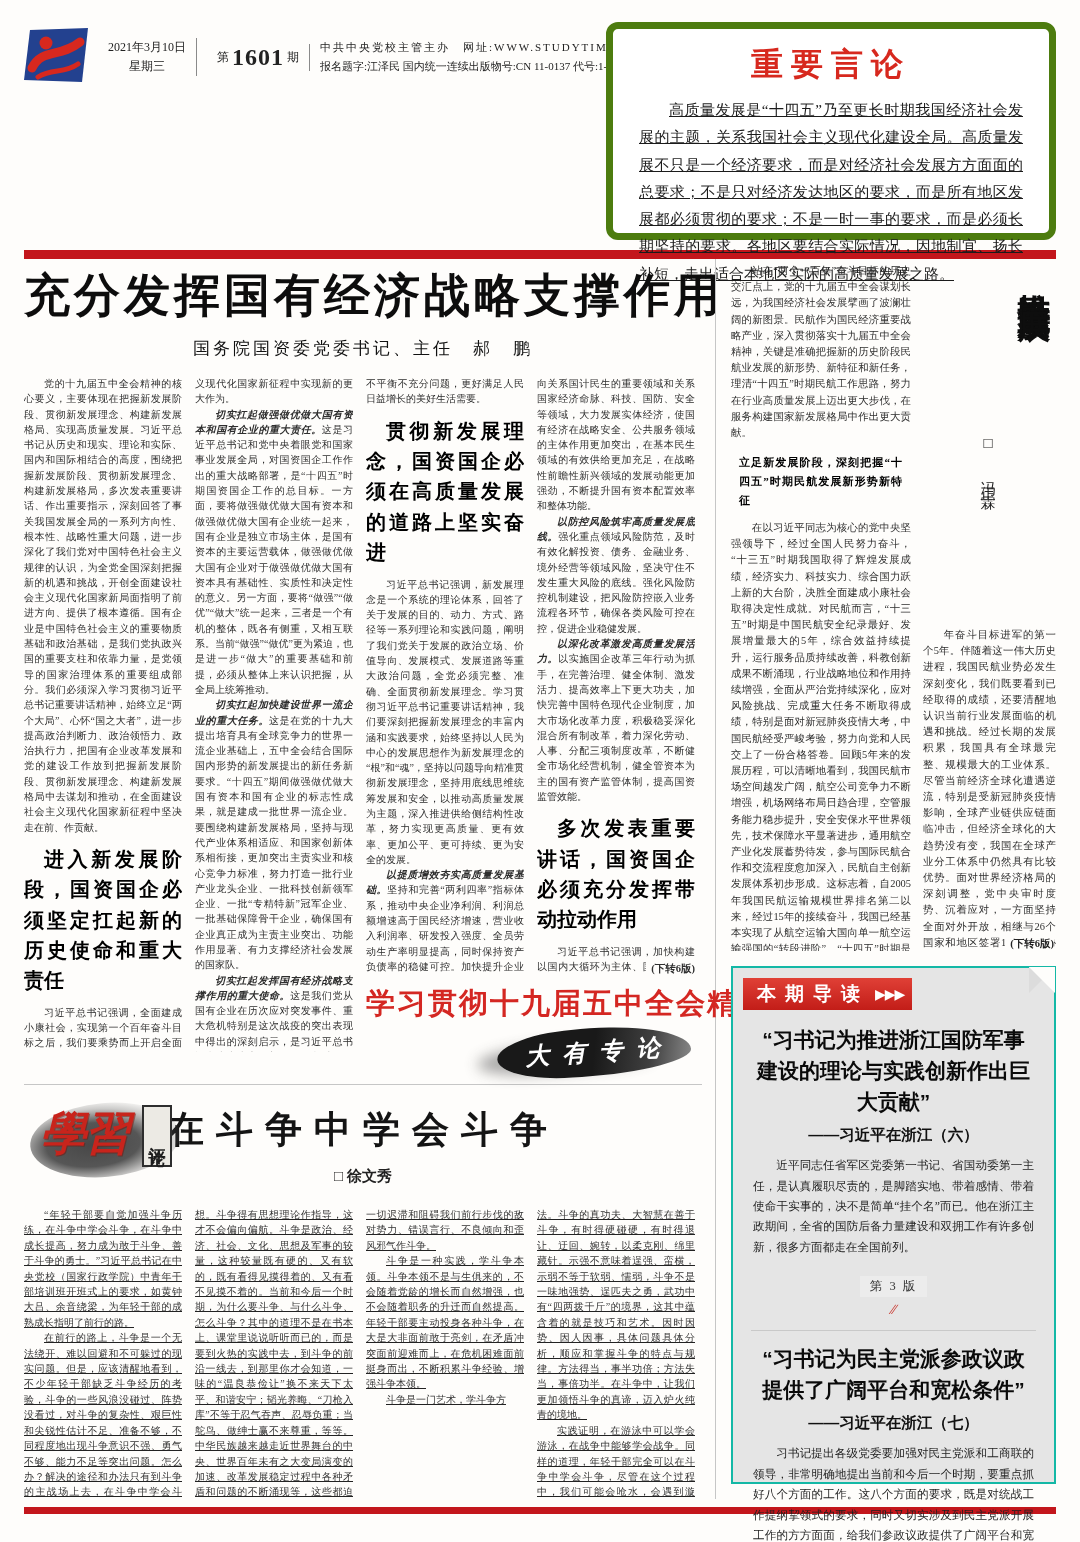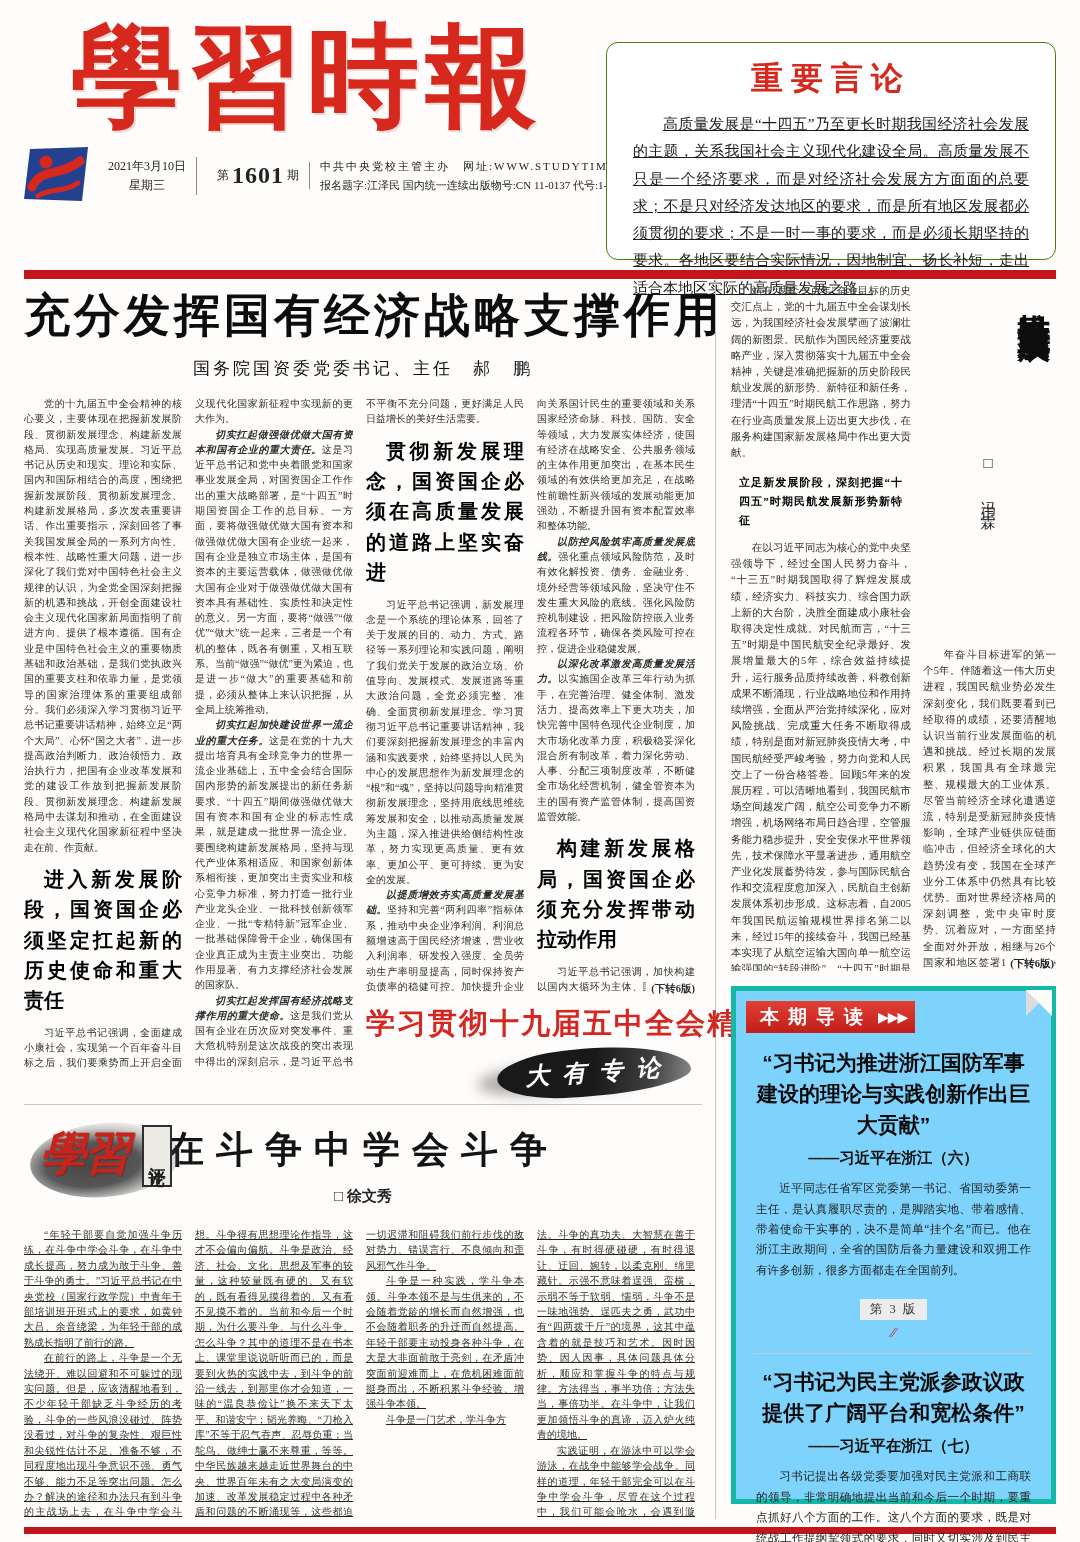"學習時報" div.masthead { html: <div>學習時報</div> -> none }
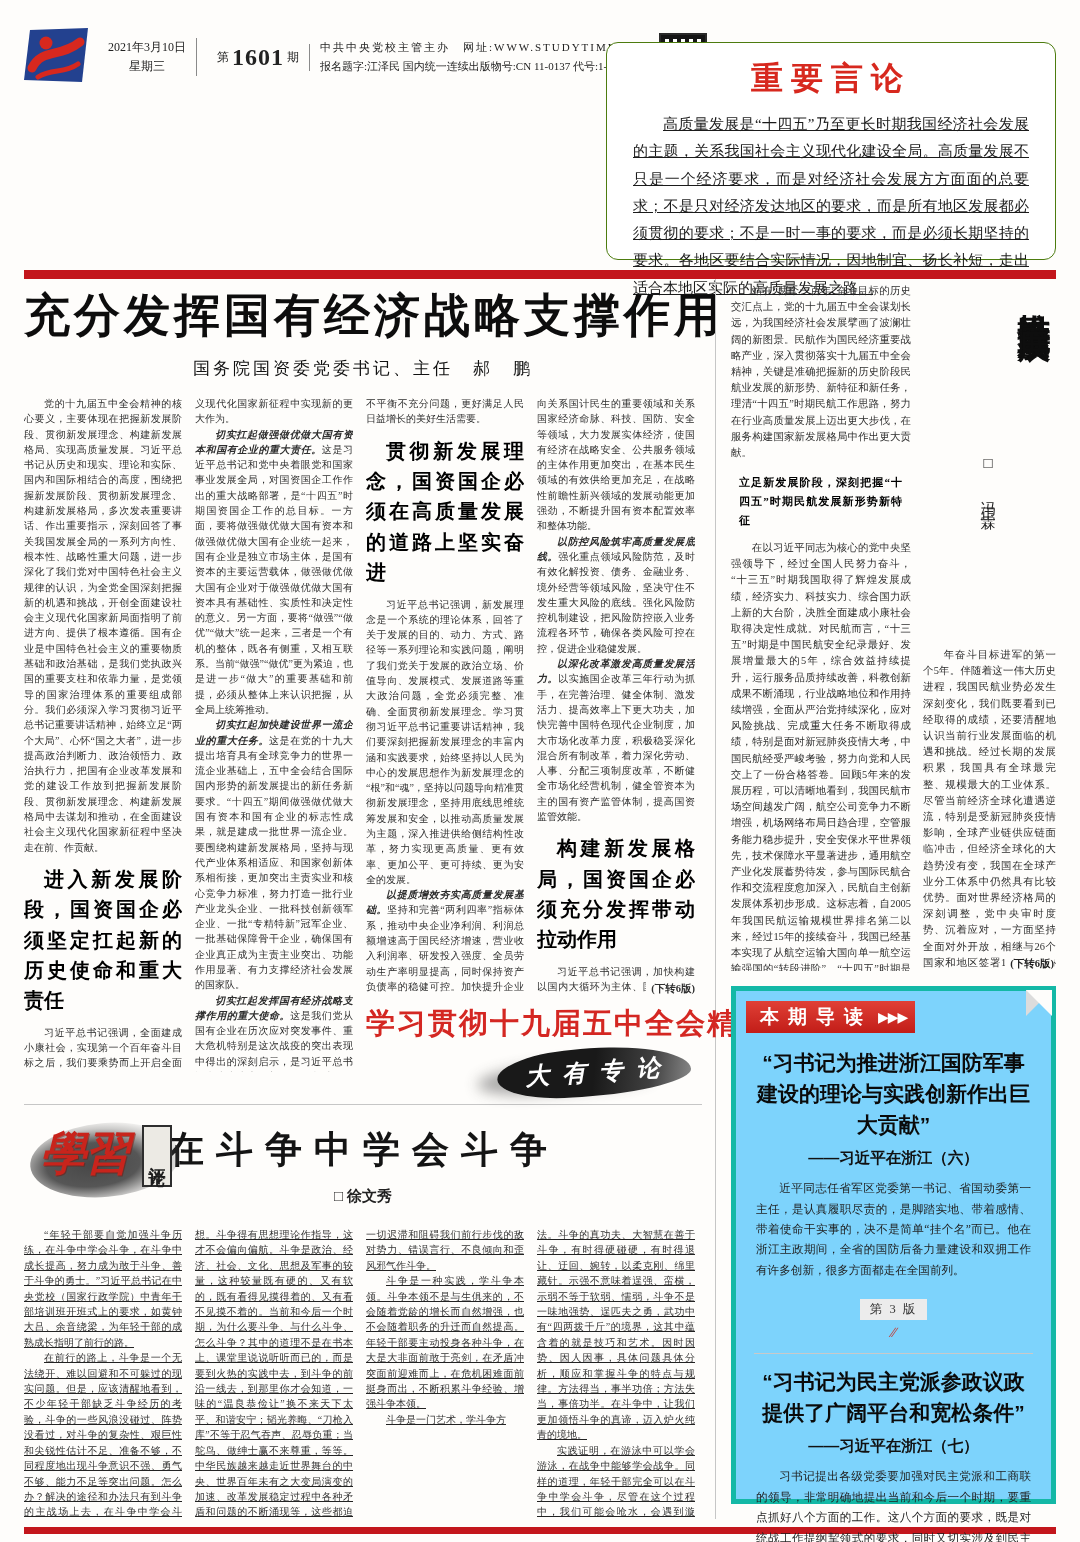"重要言论" .remarks { border: 1px solid #4d7c0f -> 7px solid #4d7c0f; margin-top: 24px -> 4px }
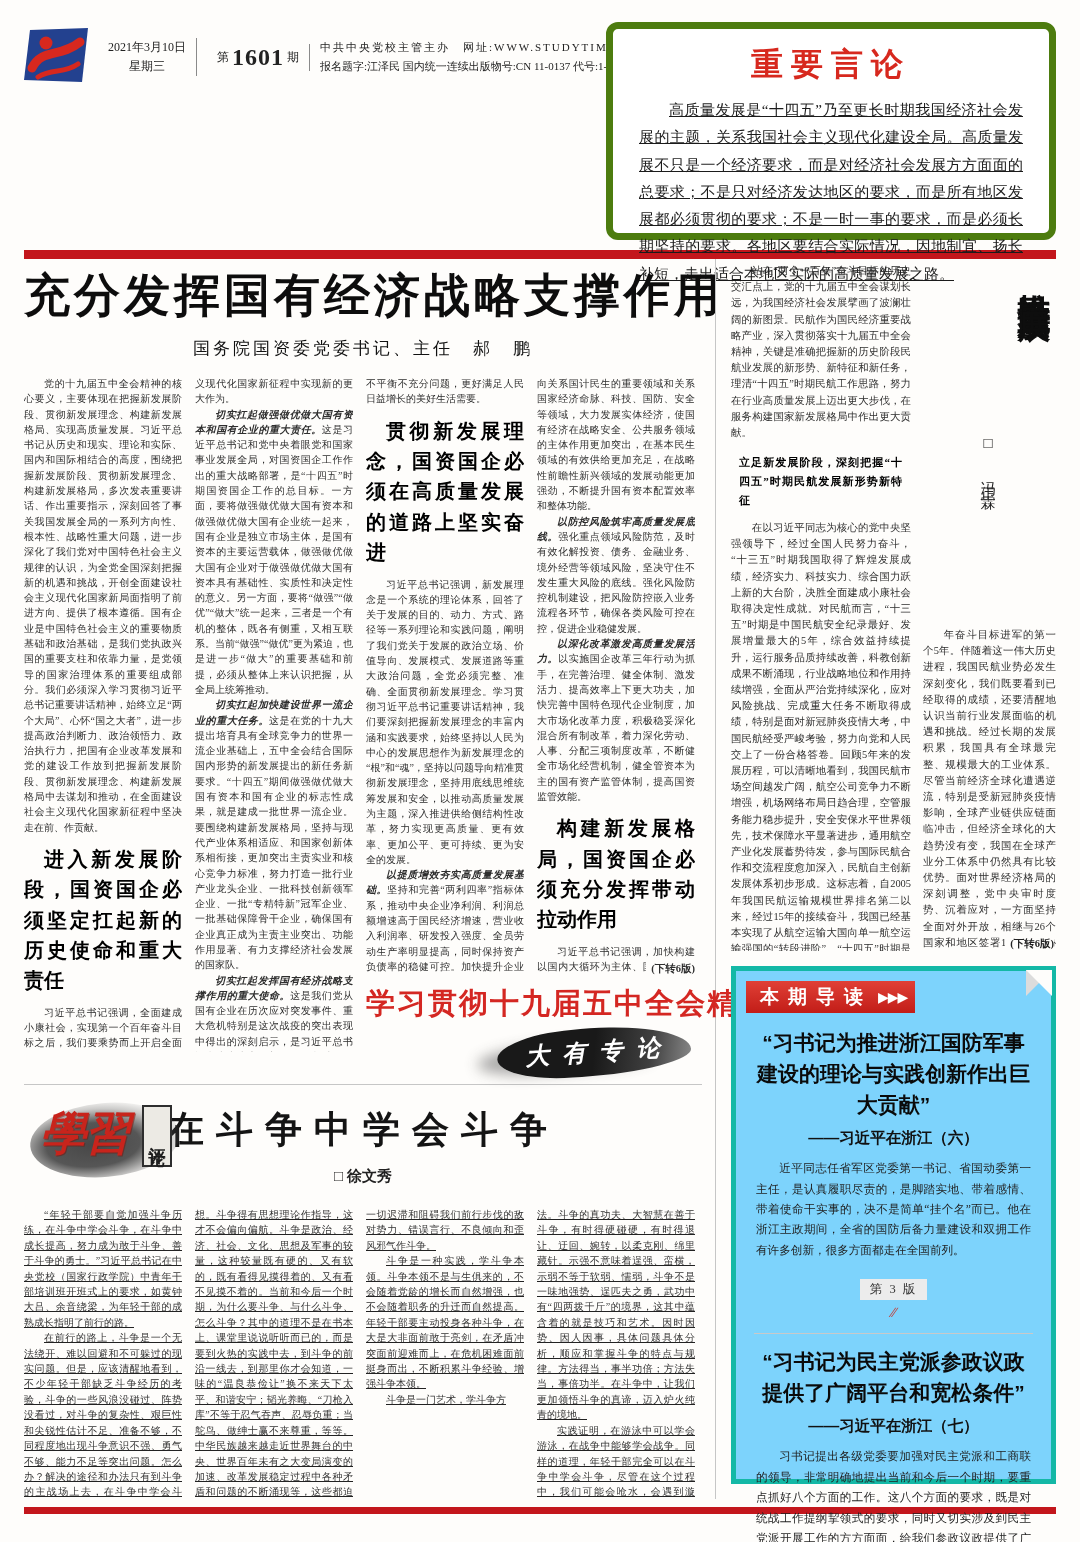"构建新发展格局，国资国企必须充分发挥带动拉动作用" div.colsub { text: 构建新发展格局 -> 多次发表重要讲话 }
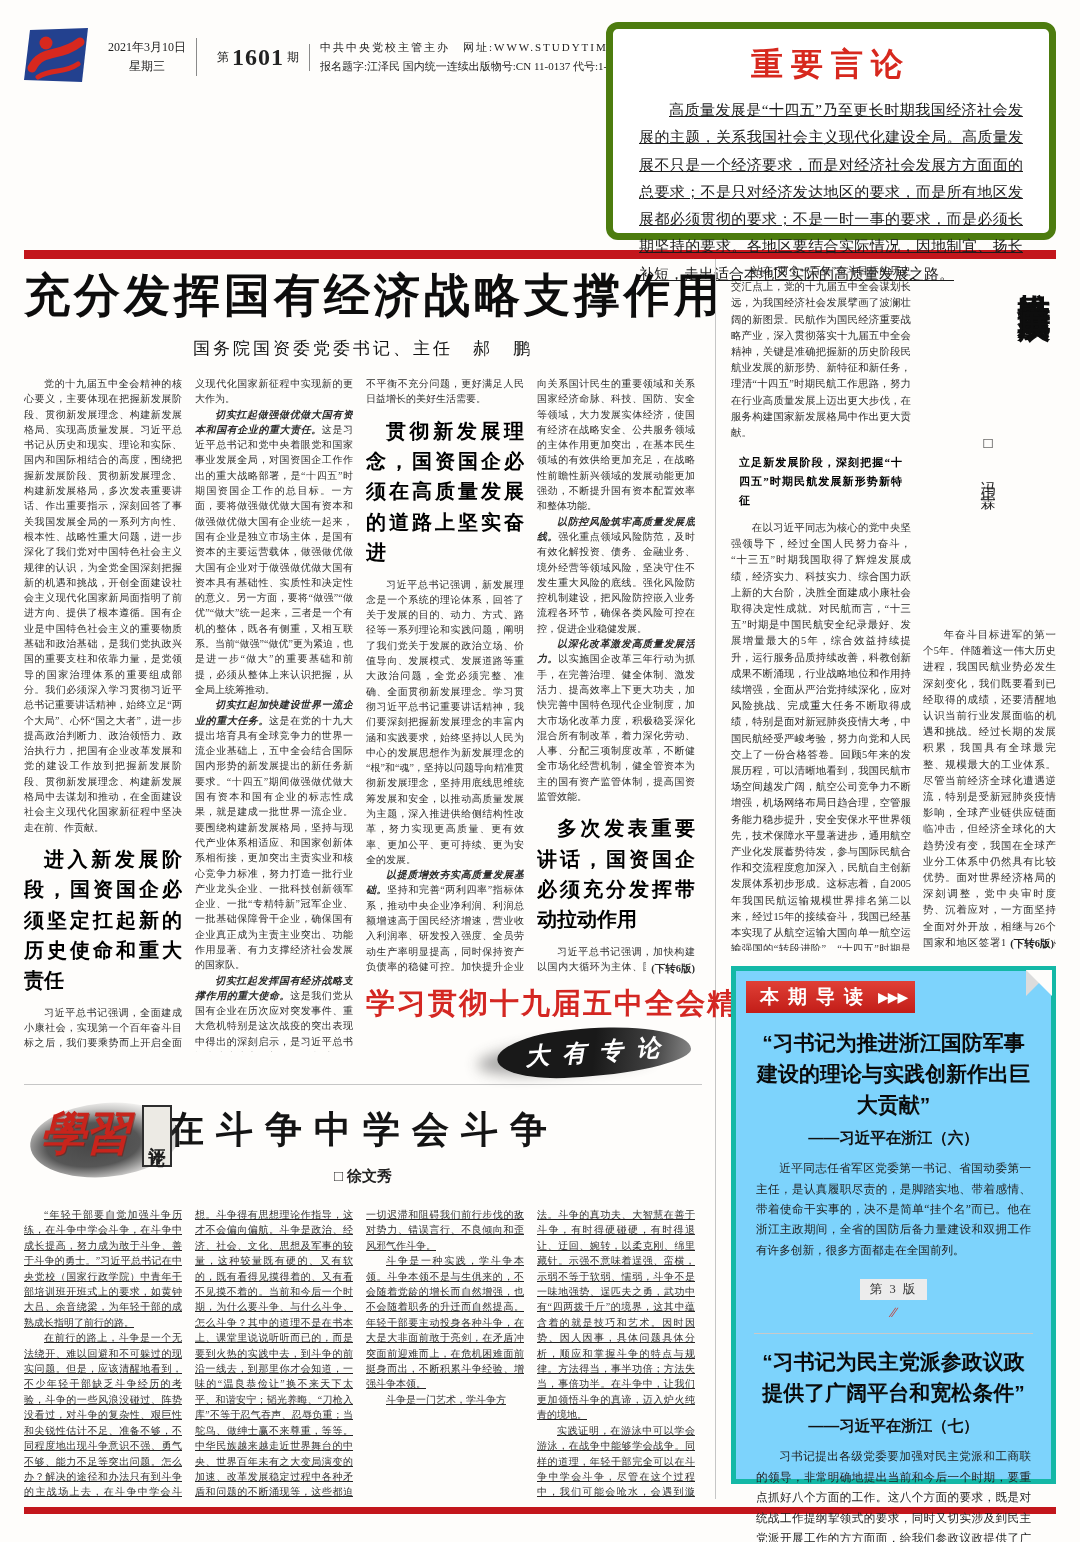"本期导读" .guide { background: #7dd3fc -> #e5e5e5; border: 5px solid #14b8a6 -> 2px solid #14b8a6 }
